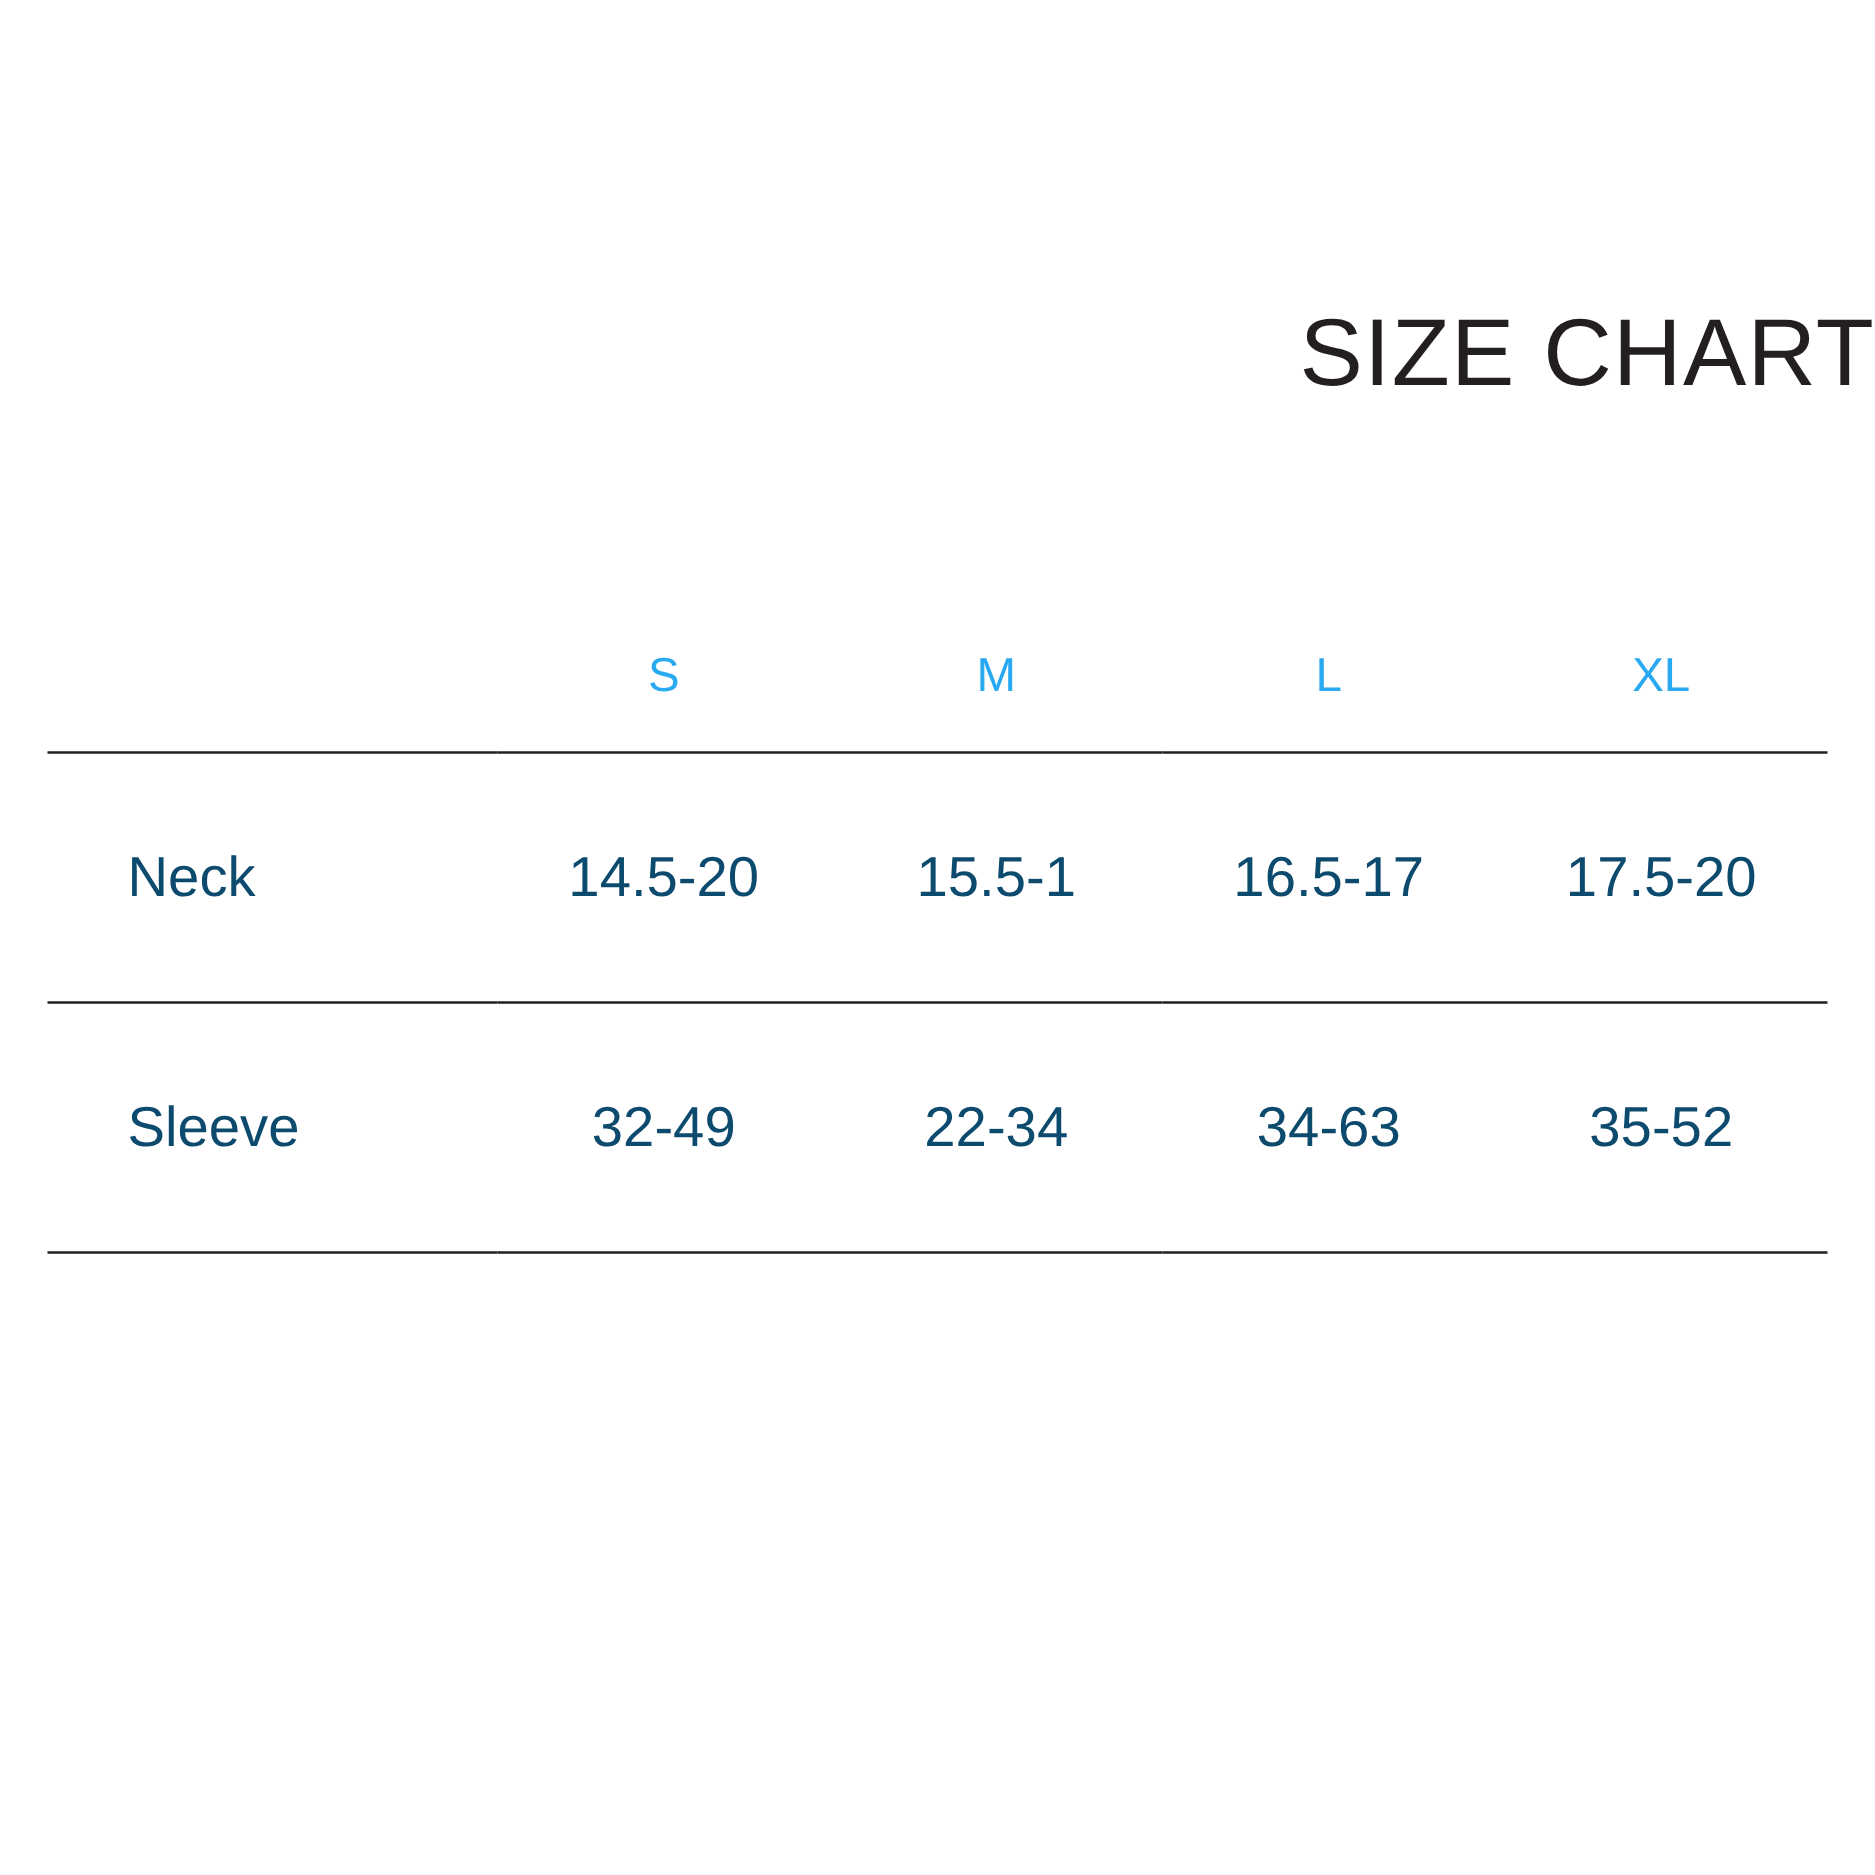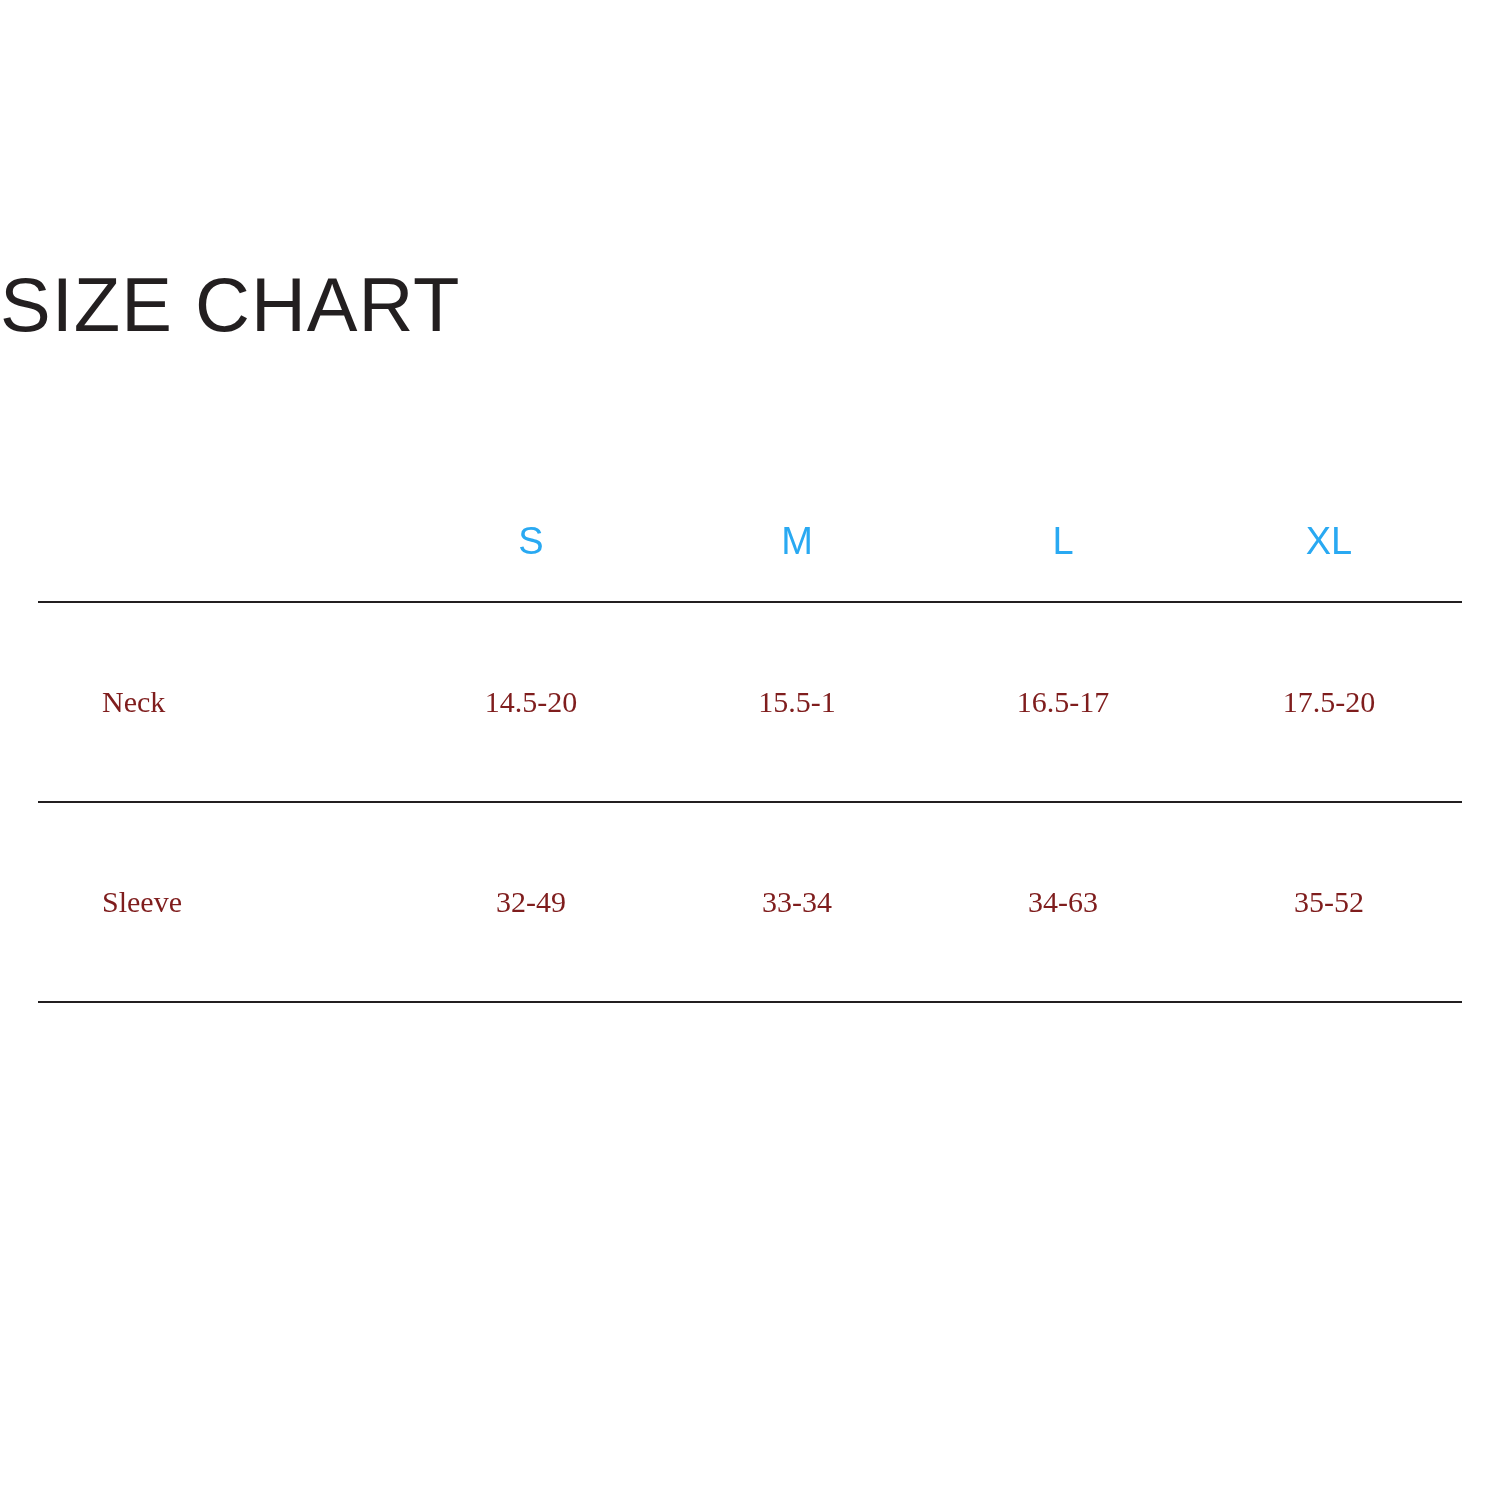"SIZE CHART" .title { text-align: left -> right; top: 267px -> 245px }
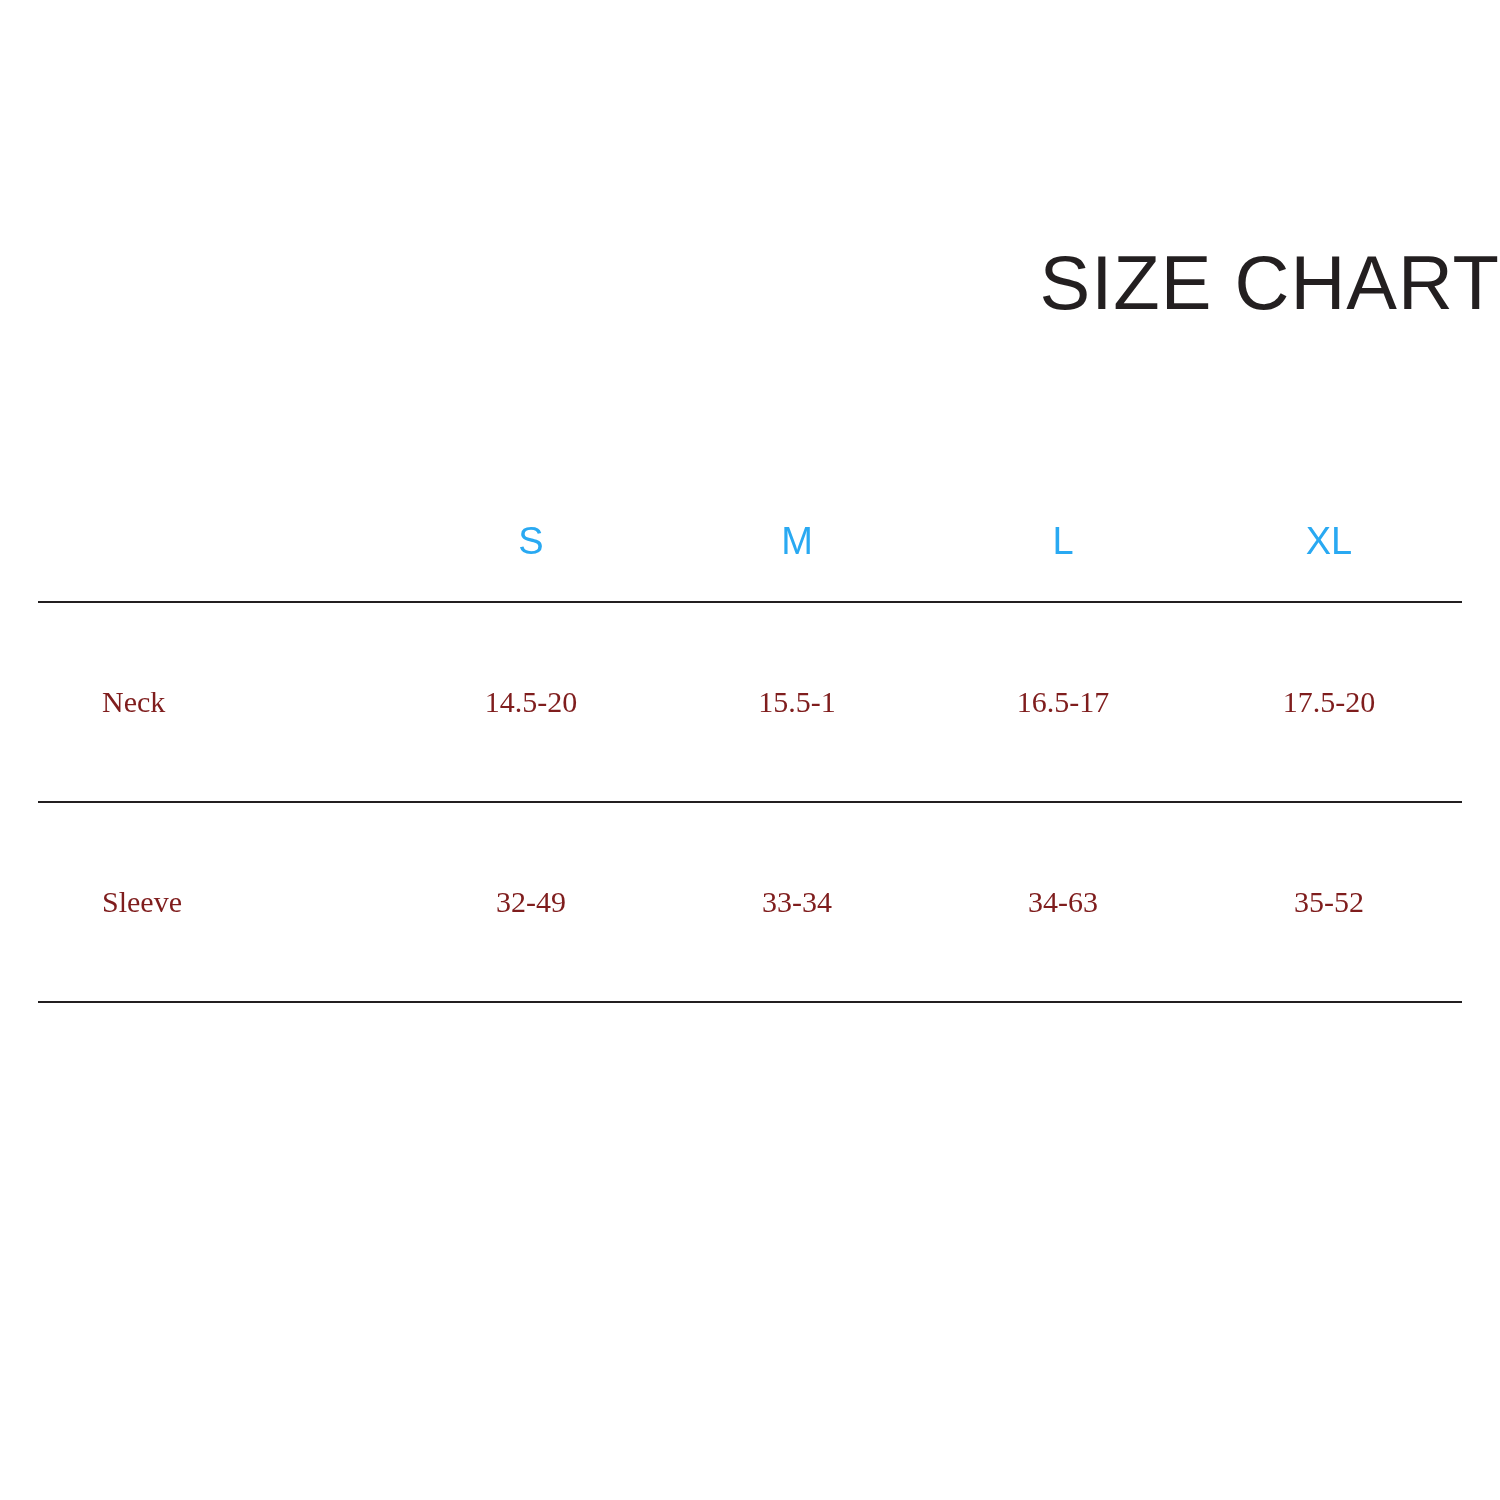"Neck" tbody td { color: #7f1d1d -> #0c4a6e; font-family: Liberation Serif, serif -> none; font-size: 30px -> 45px }
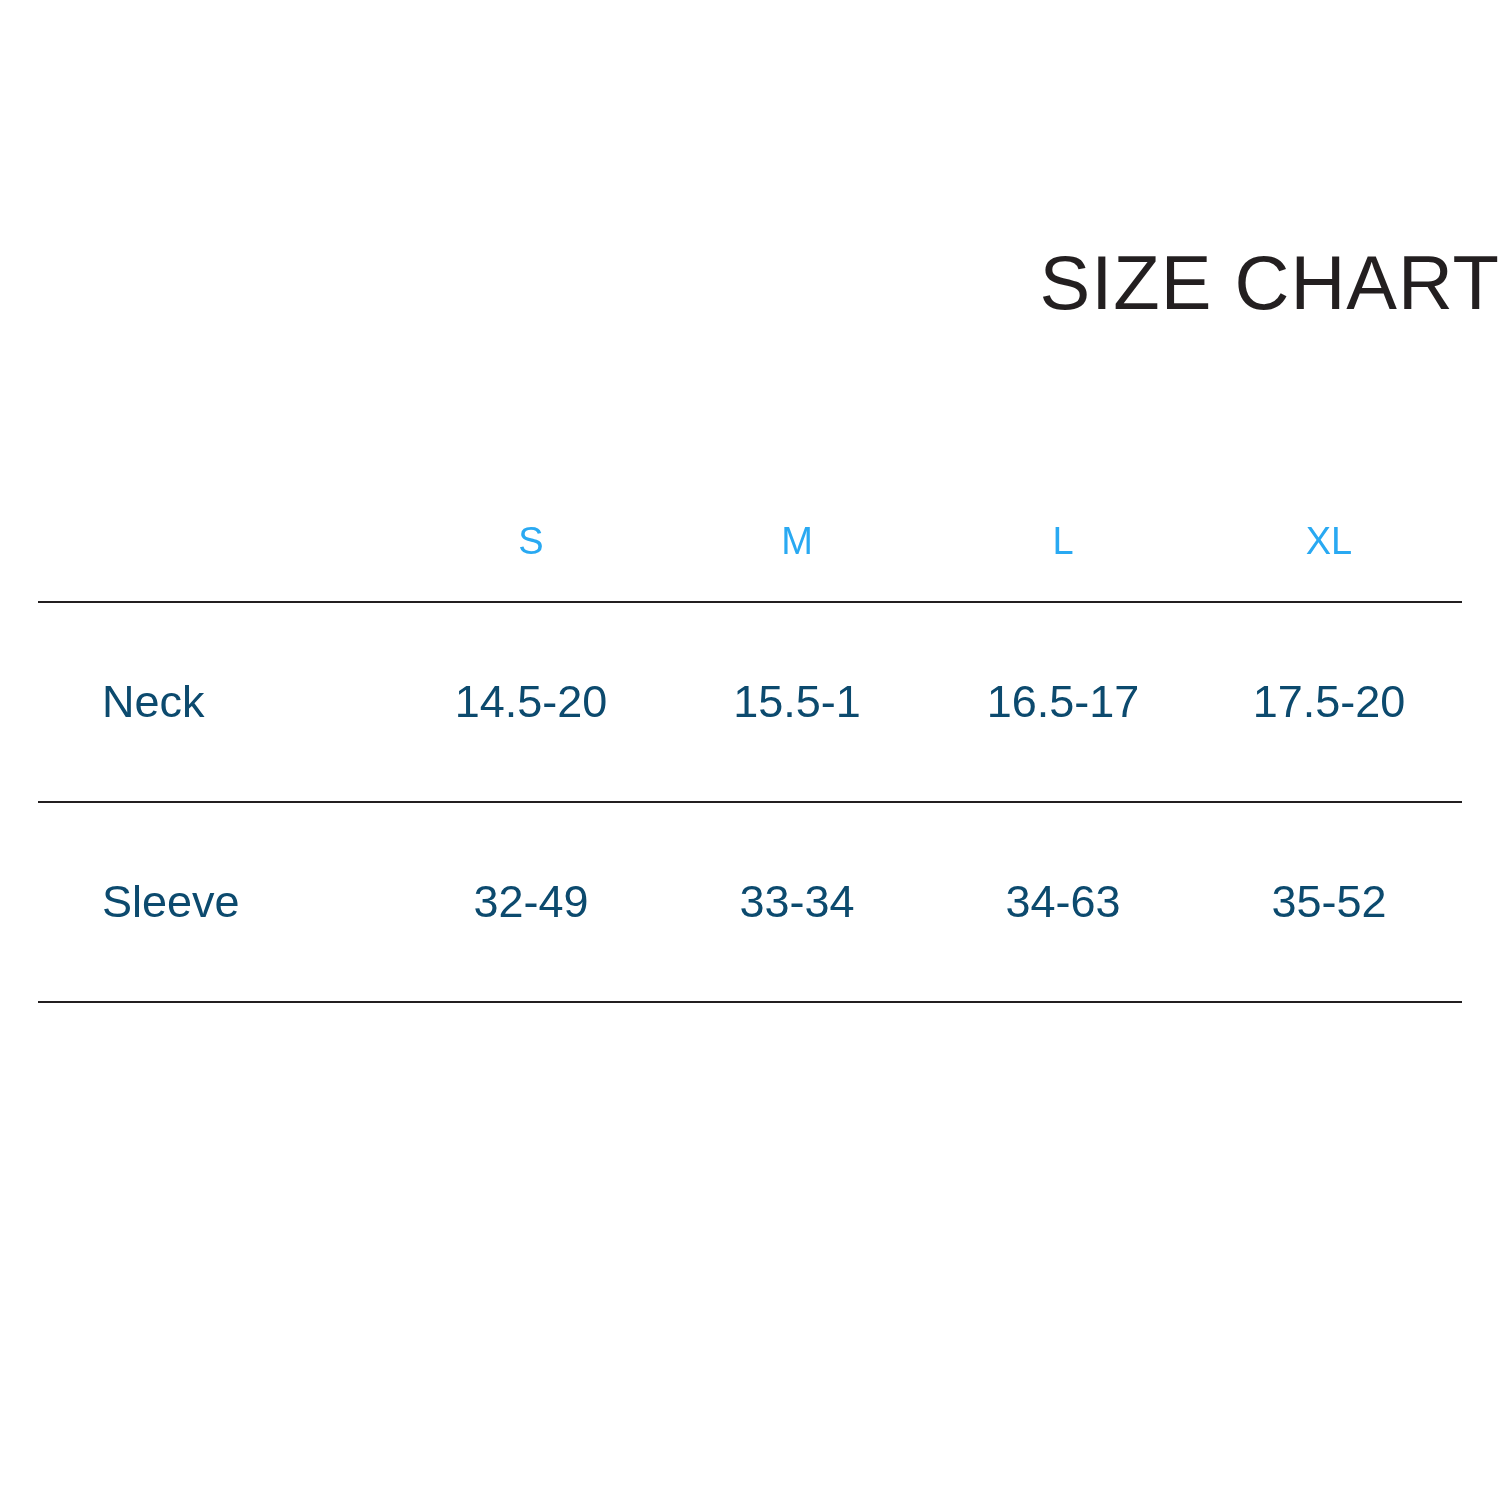"33-34" td { text: 33-34 -> 22-34 }
